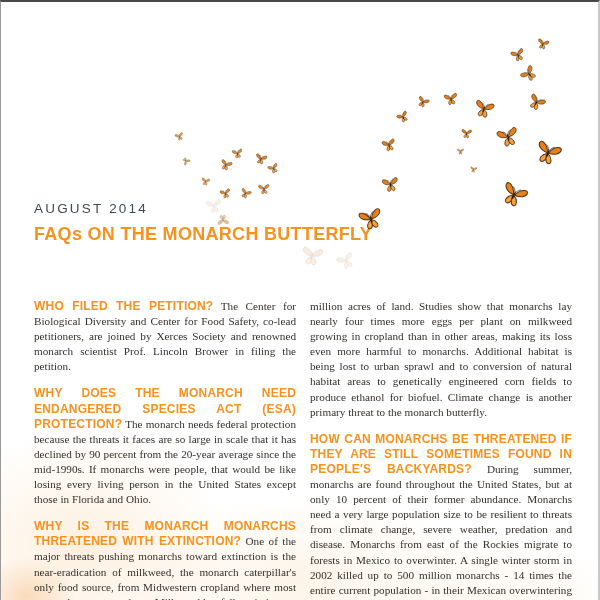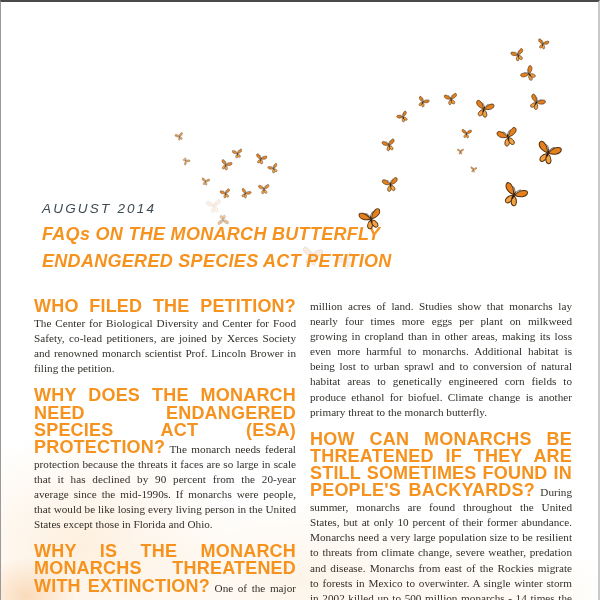"AUGUST 2014" .masthead { font-style: italic -> none; left: 41px -> 33px }
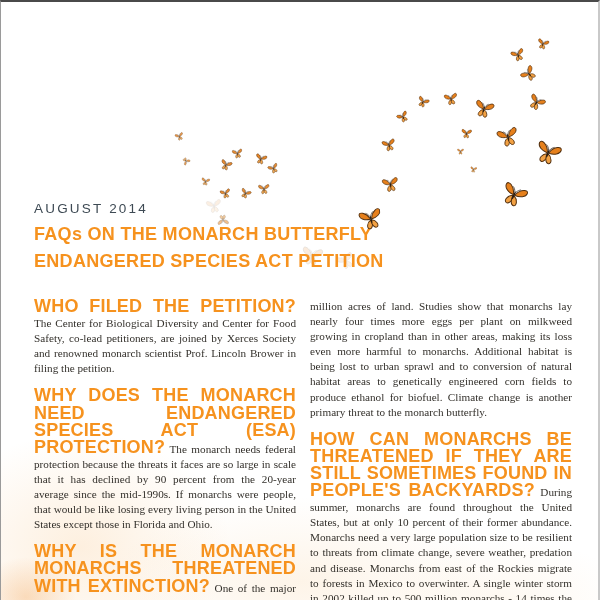"ENDANGERED SPECIES ACT PETITION" span { html: <span>ENDANGERED SPECIES ACT PETITION</span> -> none }
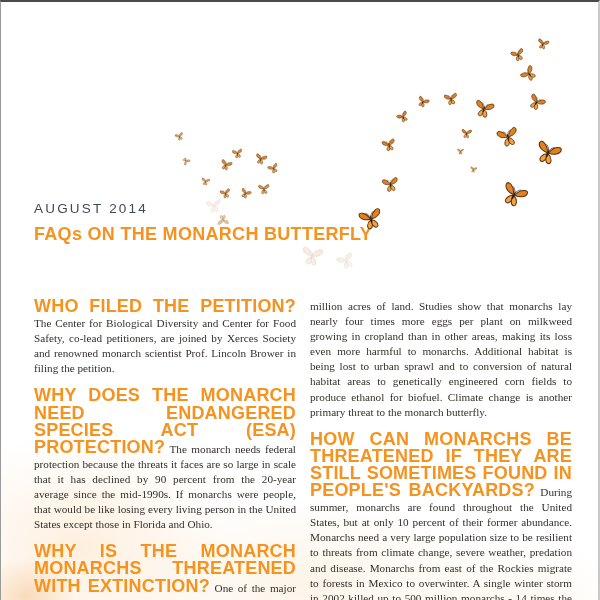"WHO FILED THE PETITION?" .faq-heading { font-size: 18px -> 12px }
